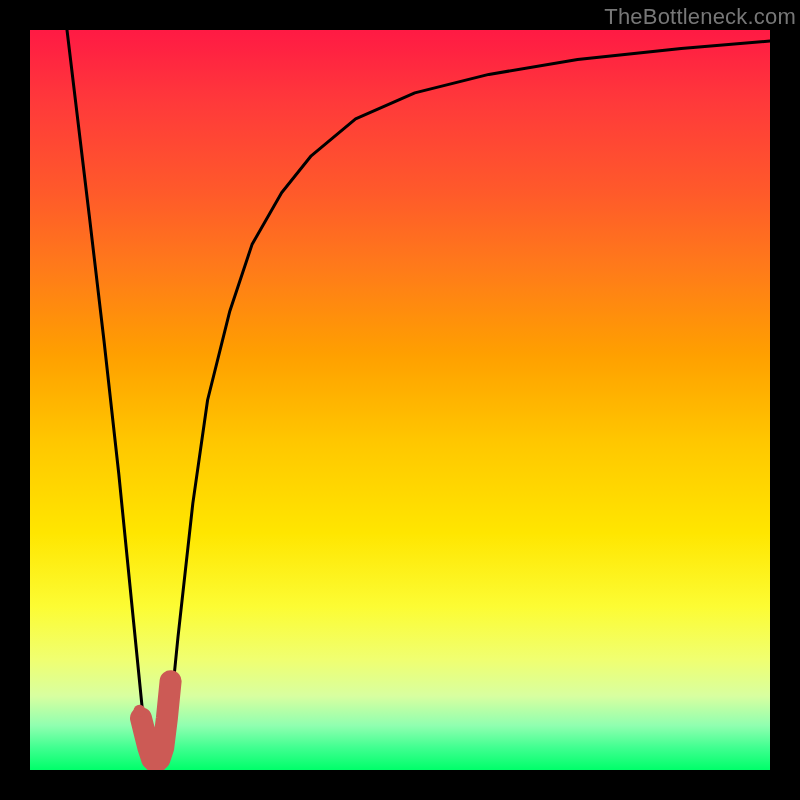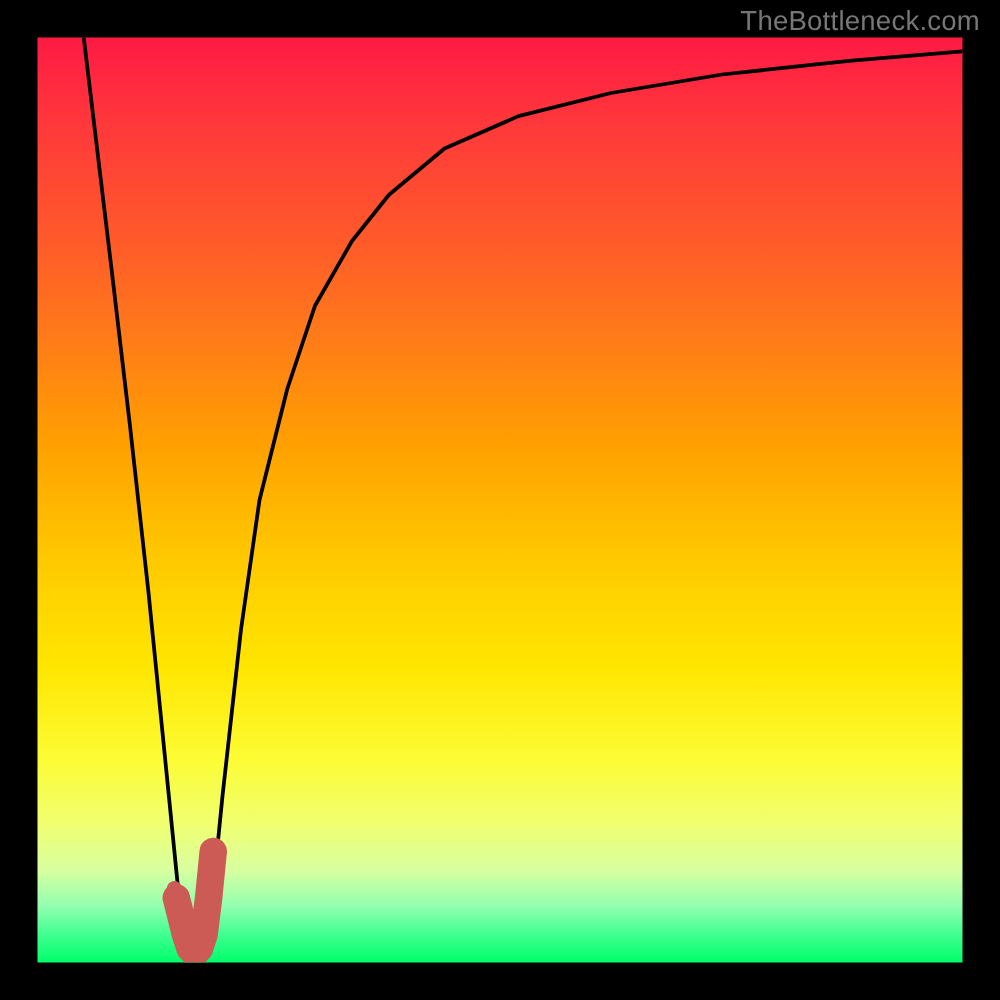"TheBottleneck.com" .watermark { right: 16px -> 4px }
